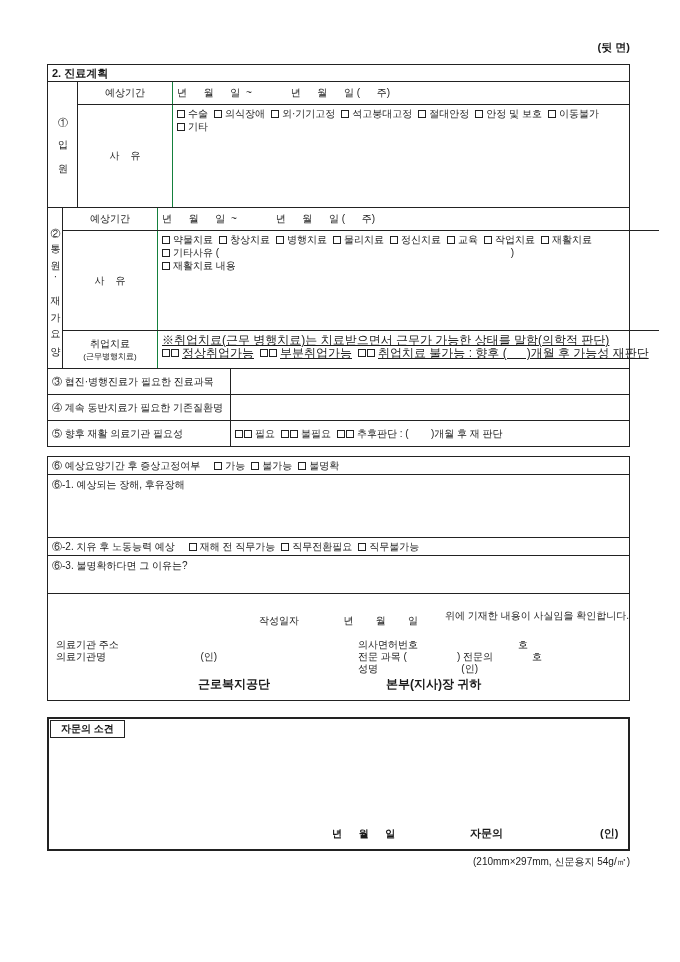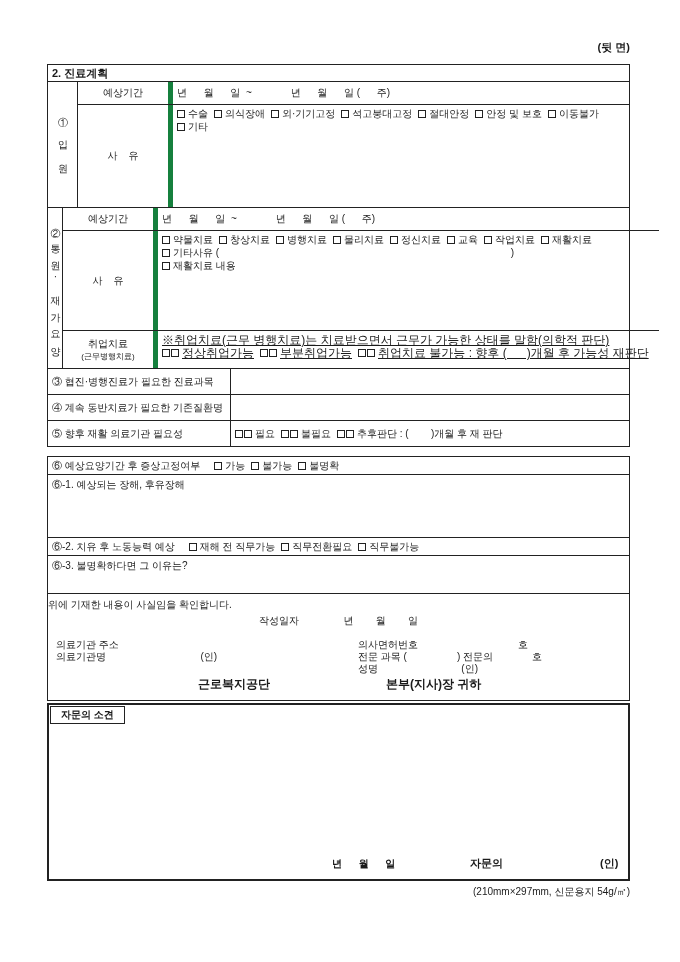"예상기간" .lbl { border-right: 5px solid #15803d -> 1px solid #15803d }
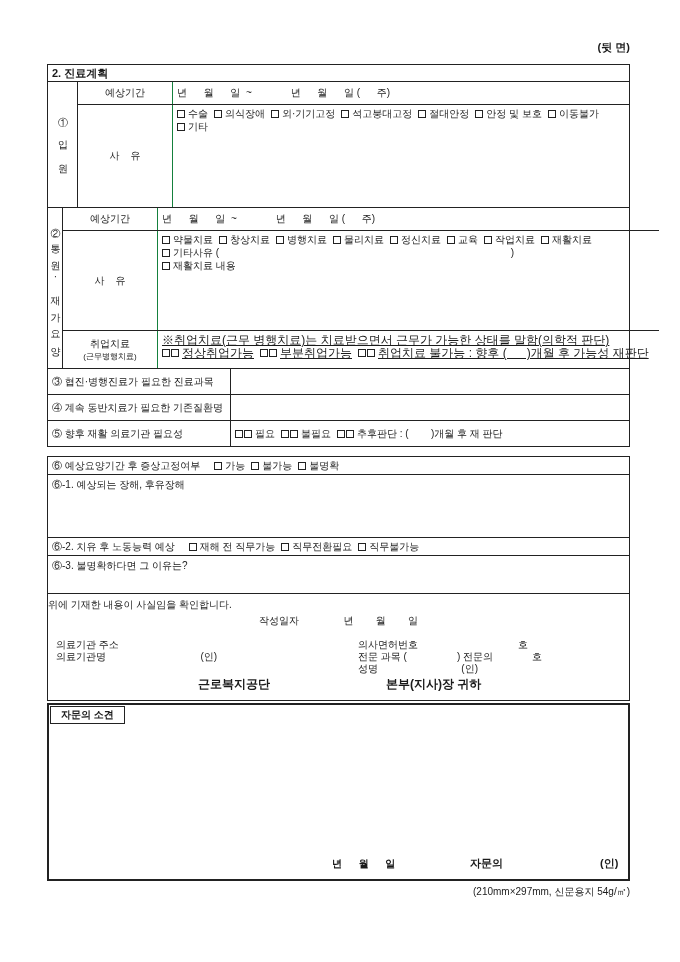"위에 기재한 내용이 사실임을 확인합니다." .c-statement { text-align: left -> right; top: 4px -> 15px }
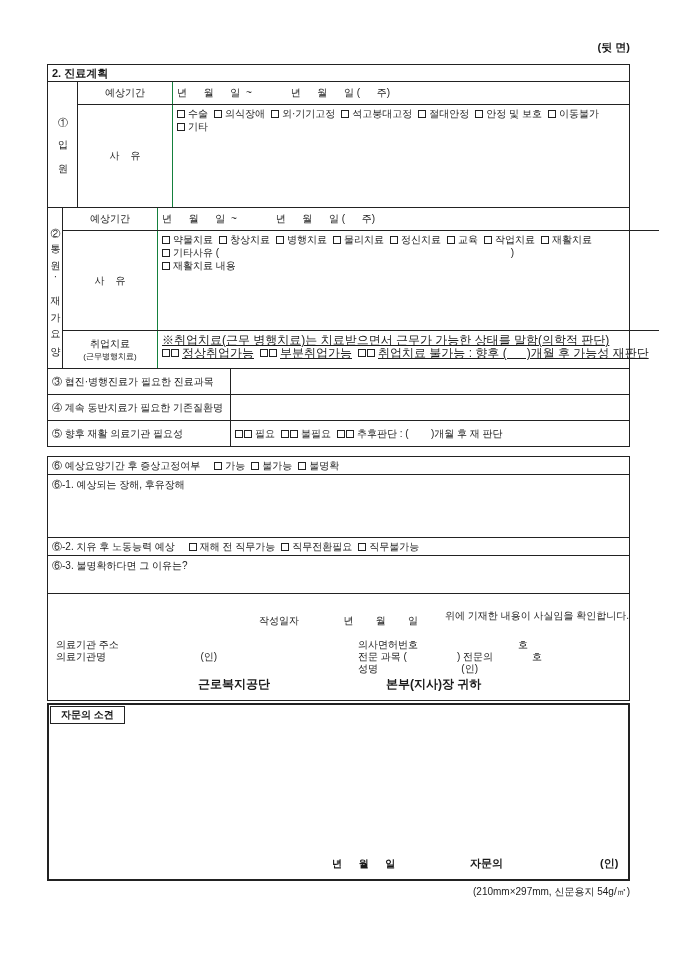"자문의 소견" .advisor { height: 178px -> 134px; margin-top: 2px -> 16px }
